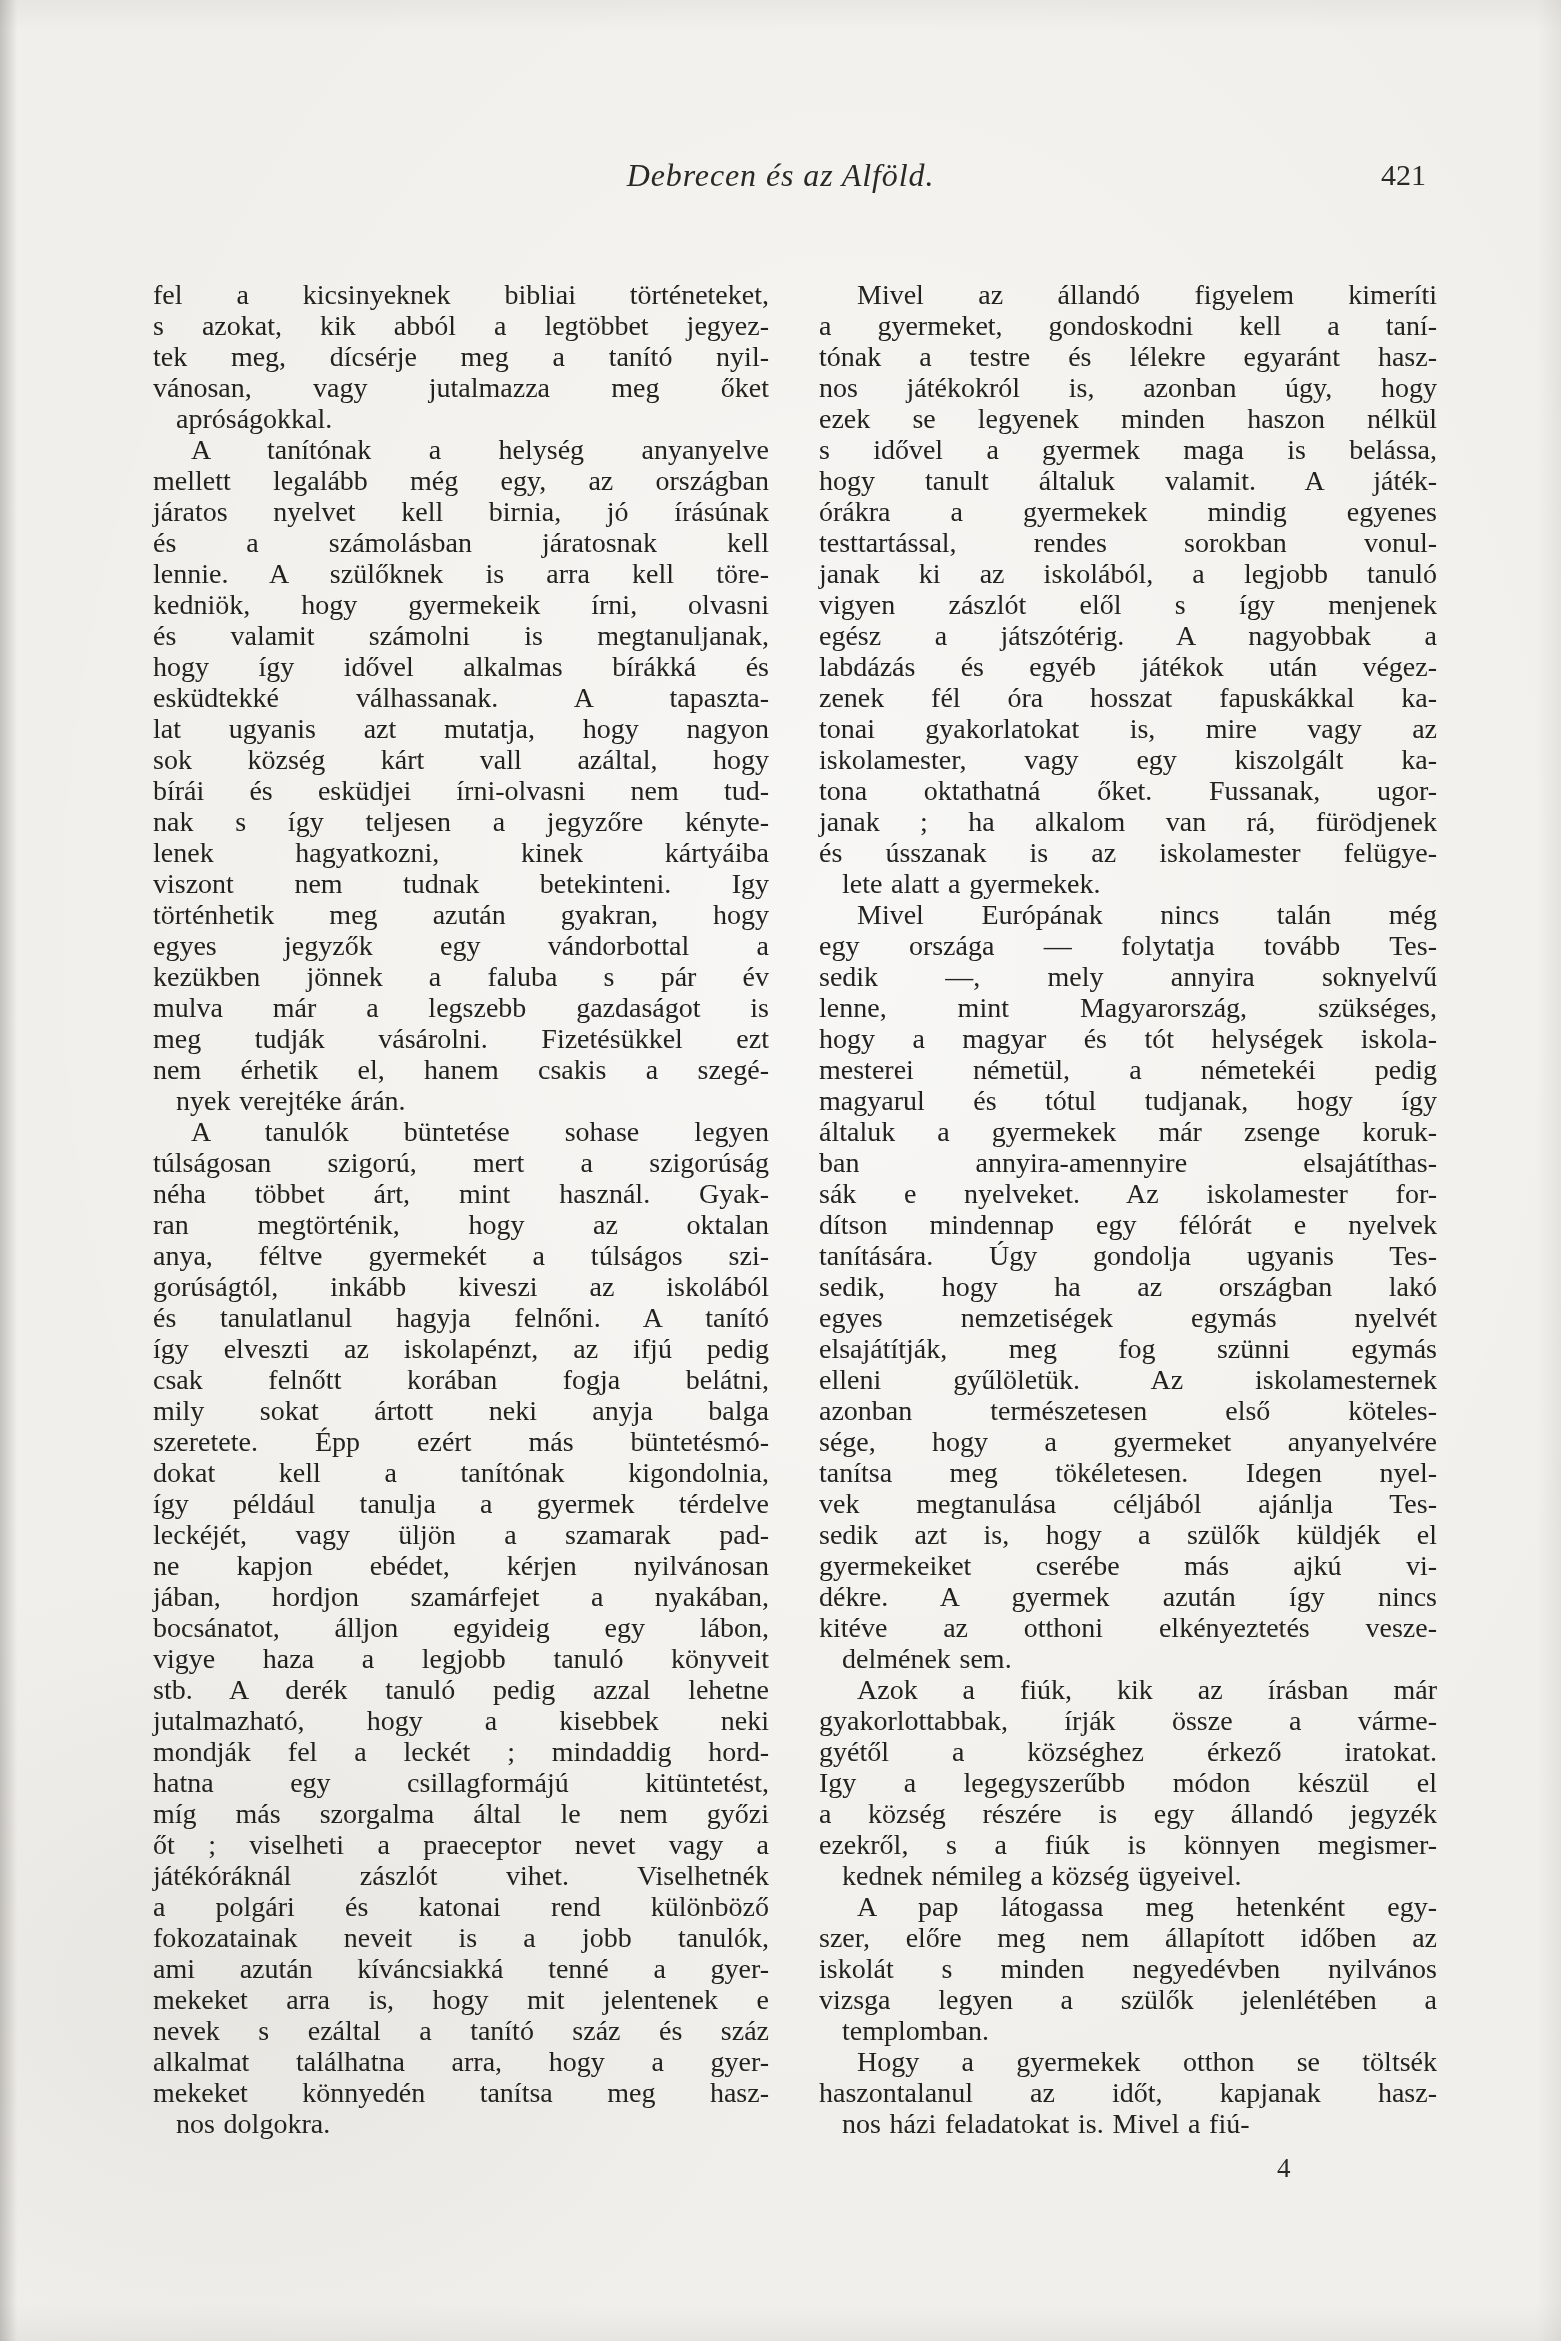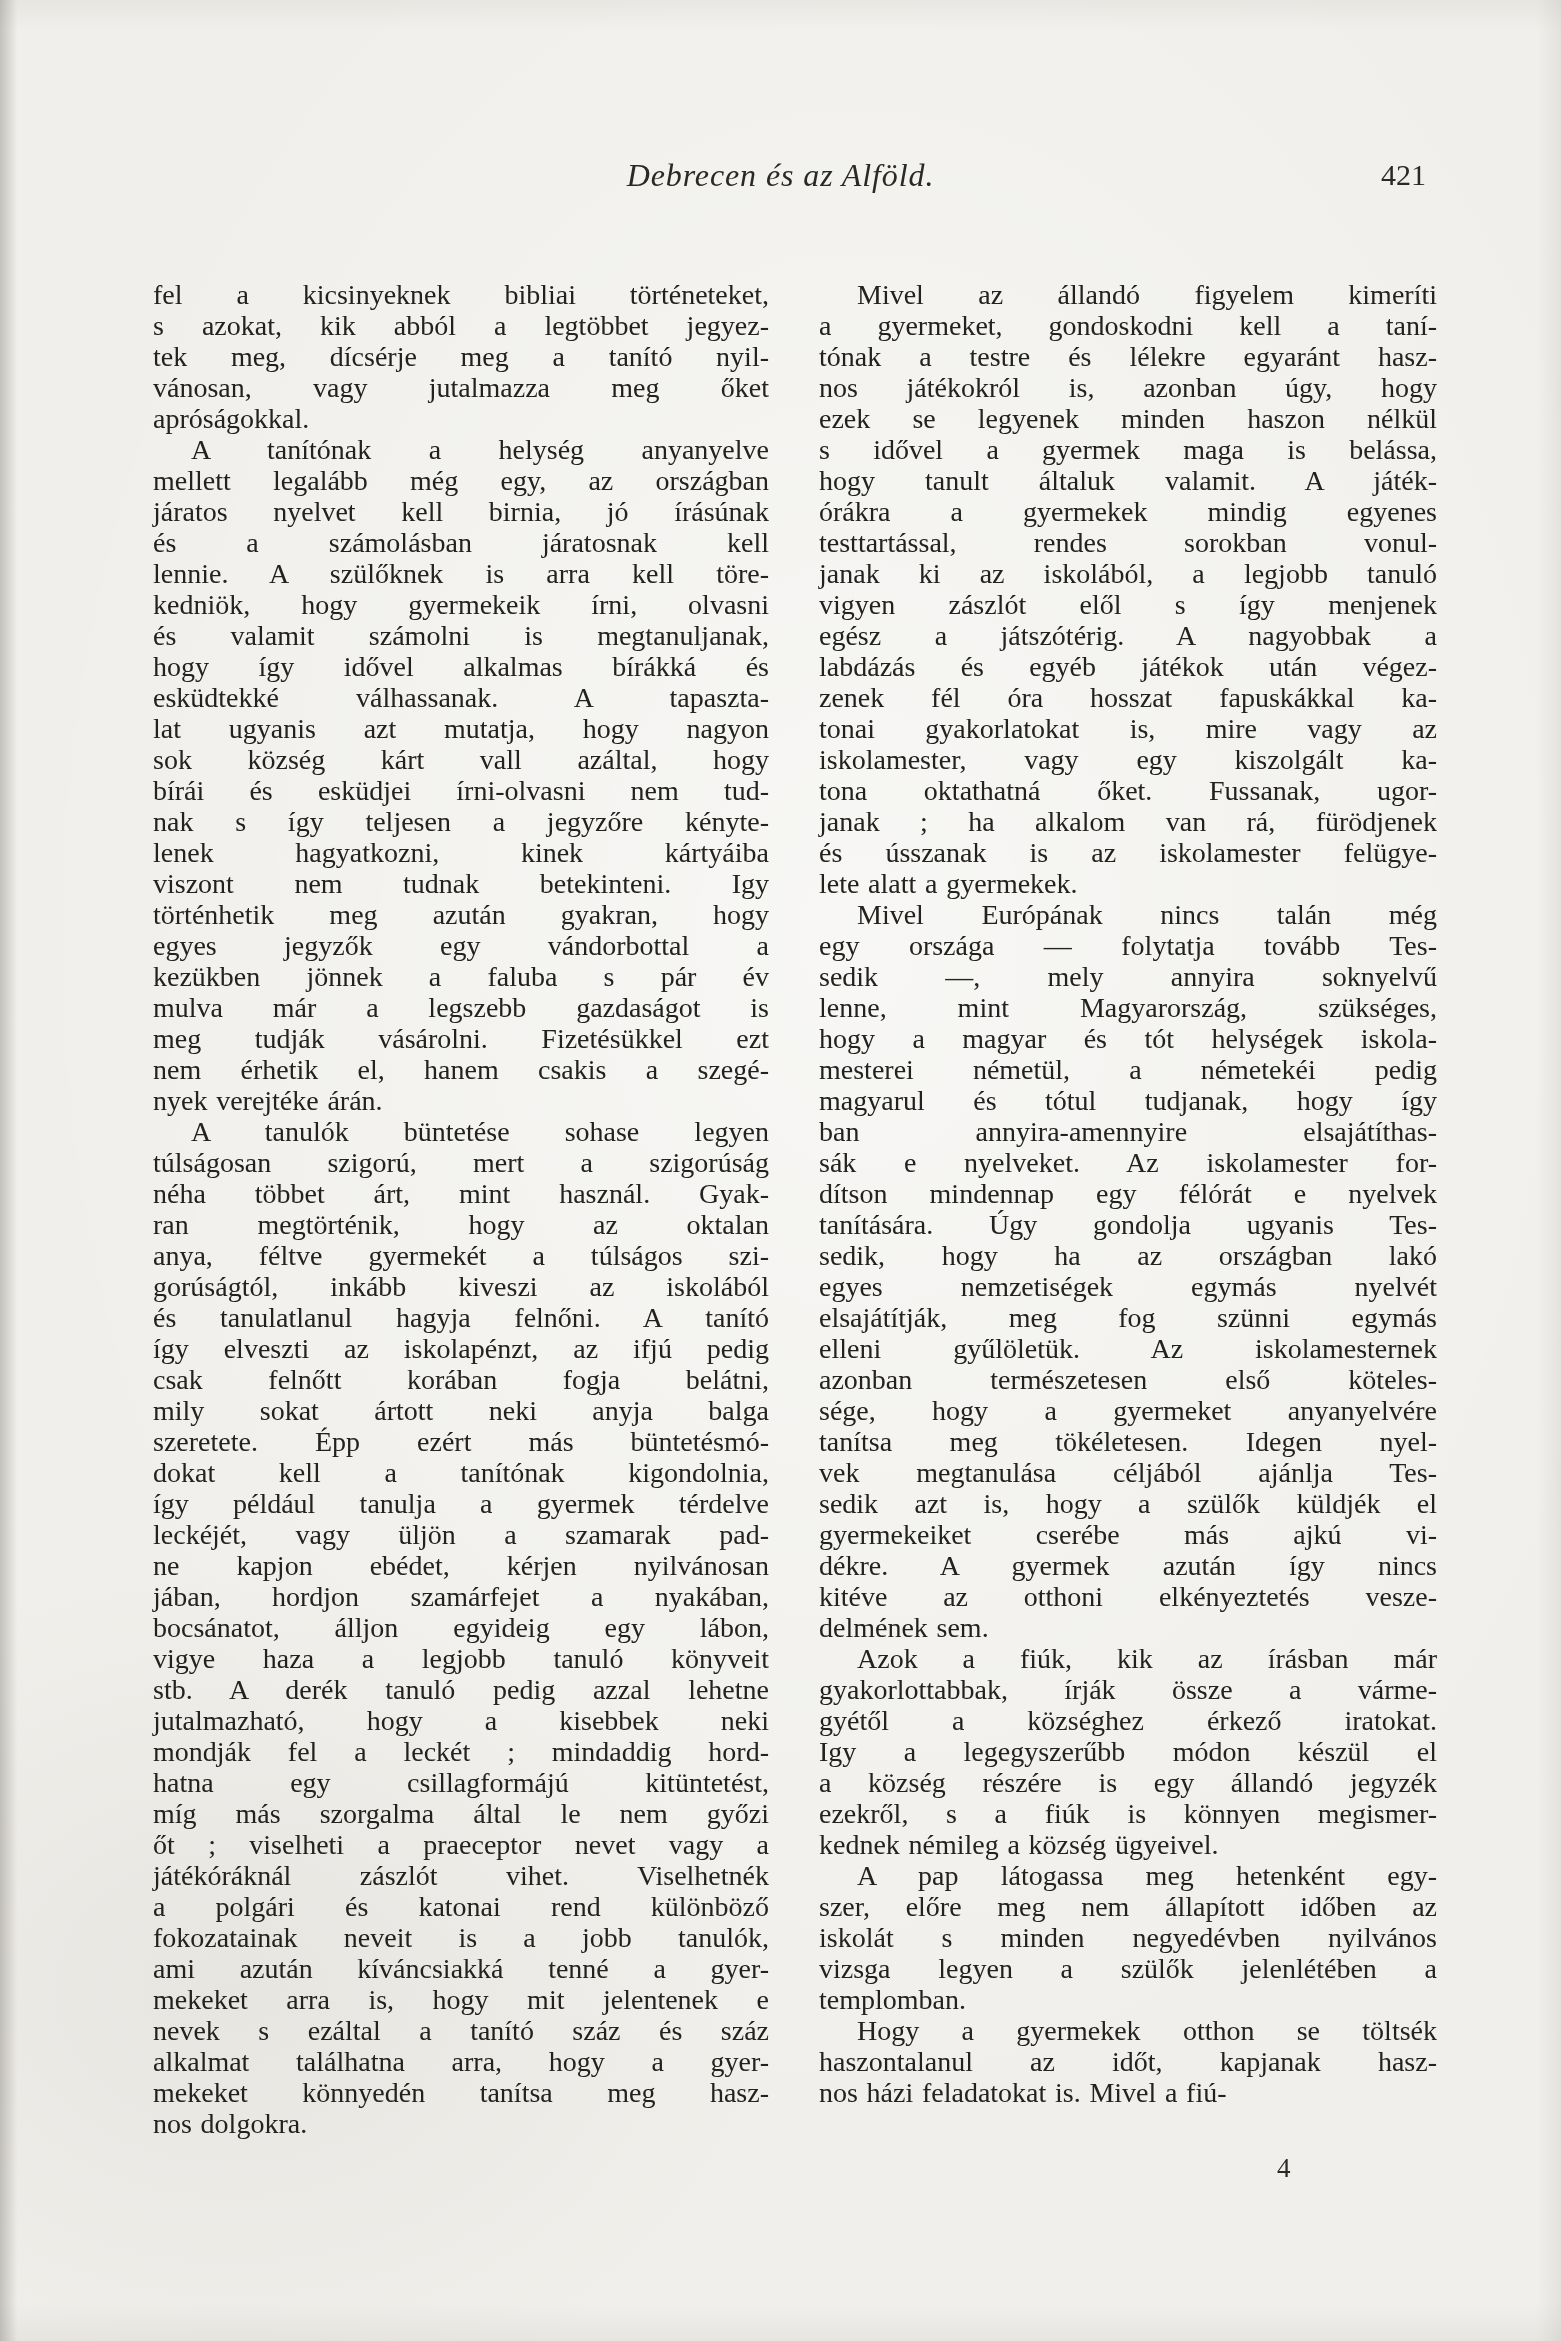"apróságokkal." .line.para-end { margin-left: none -> 23px }
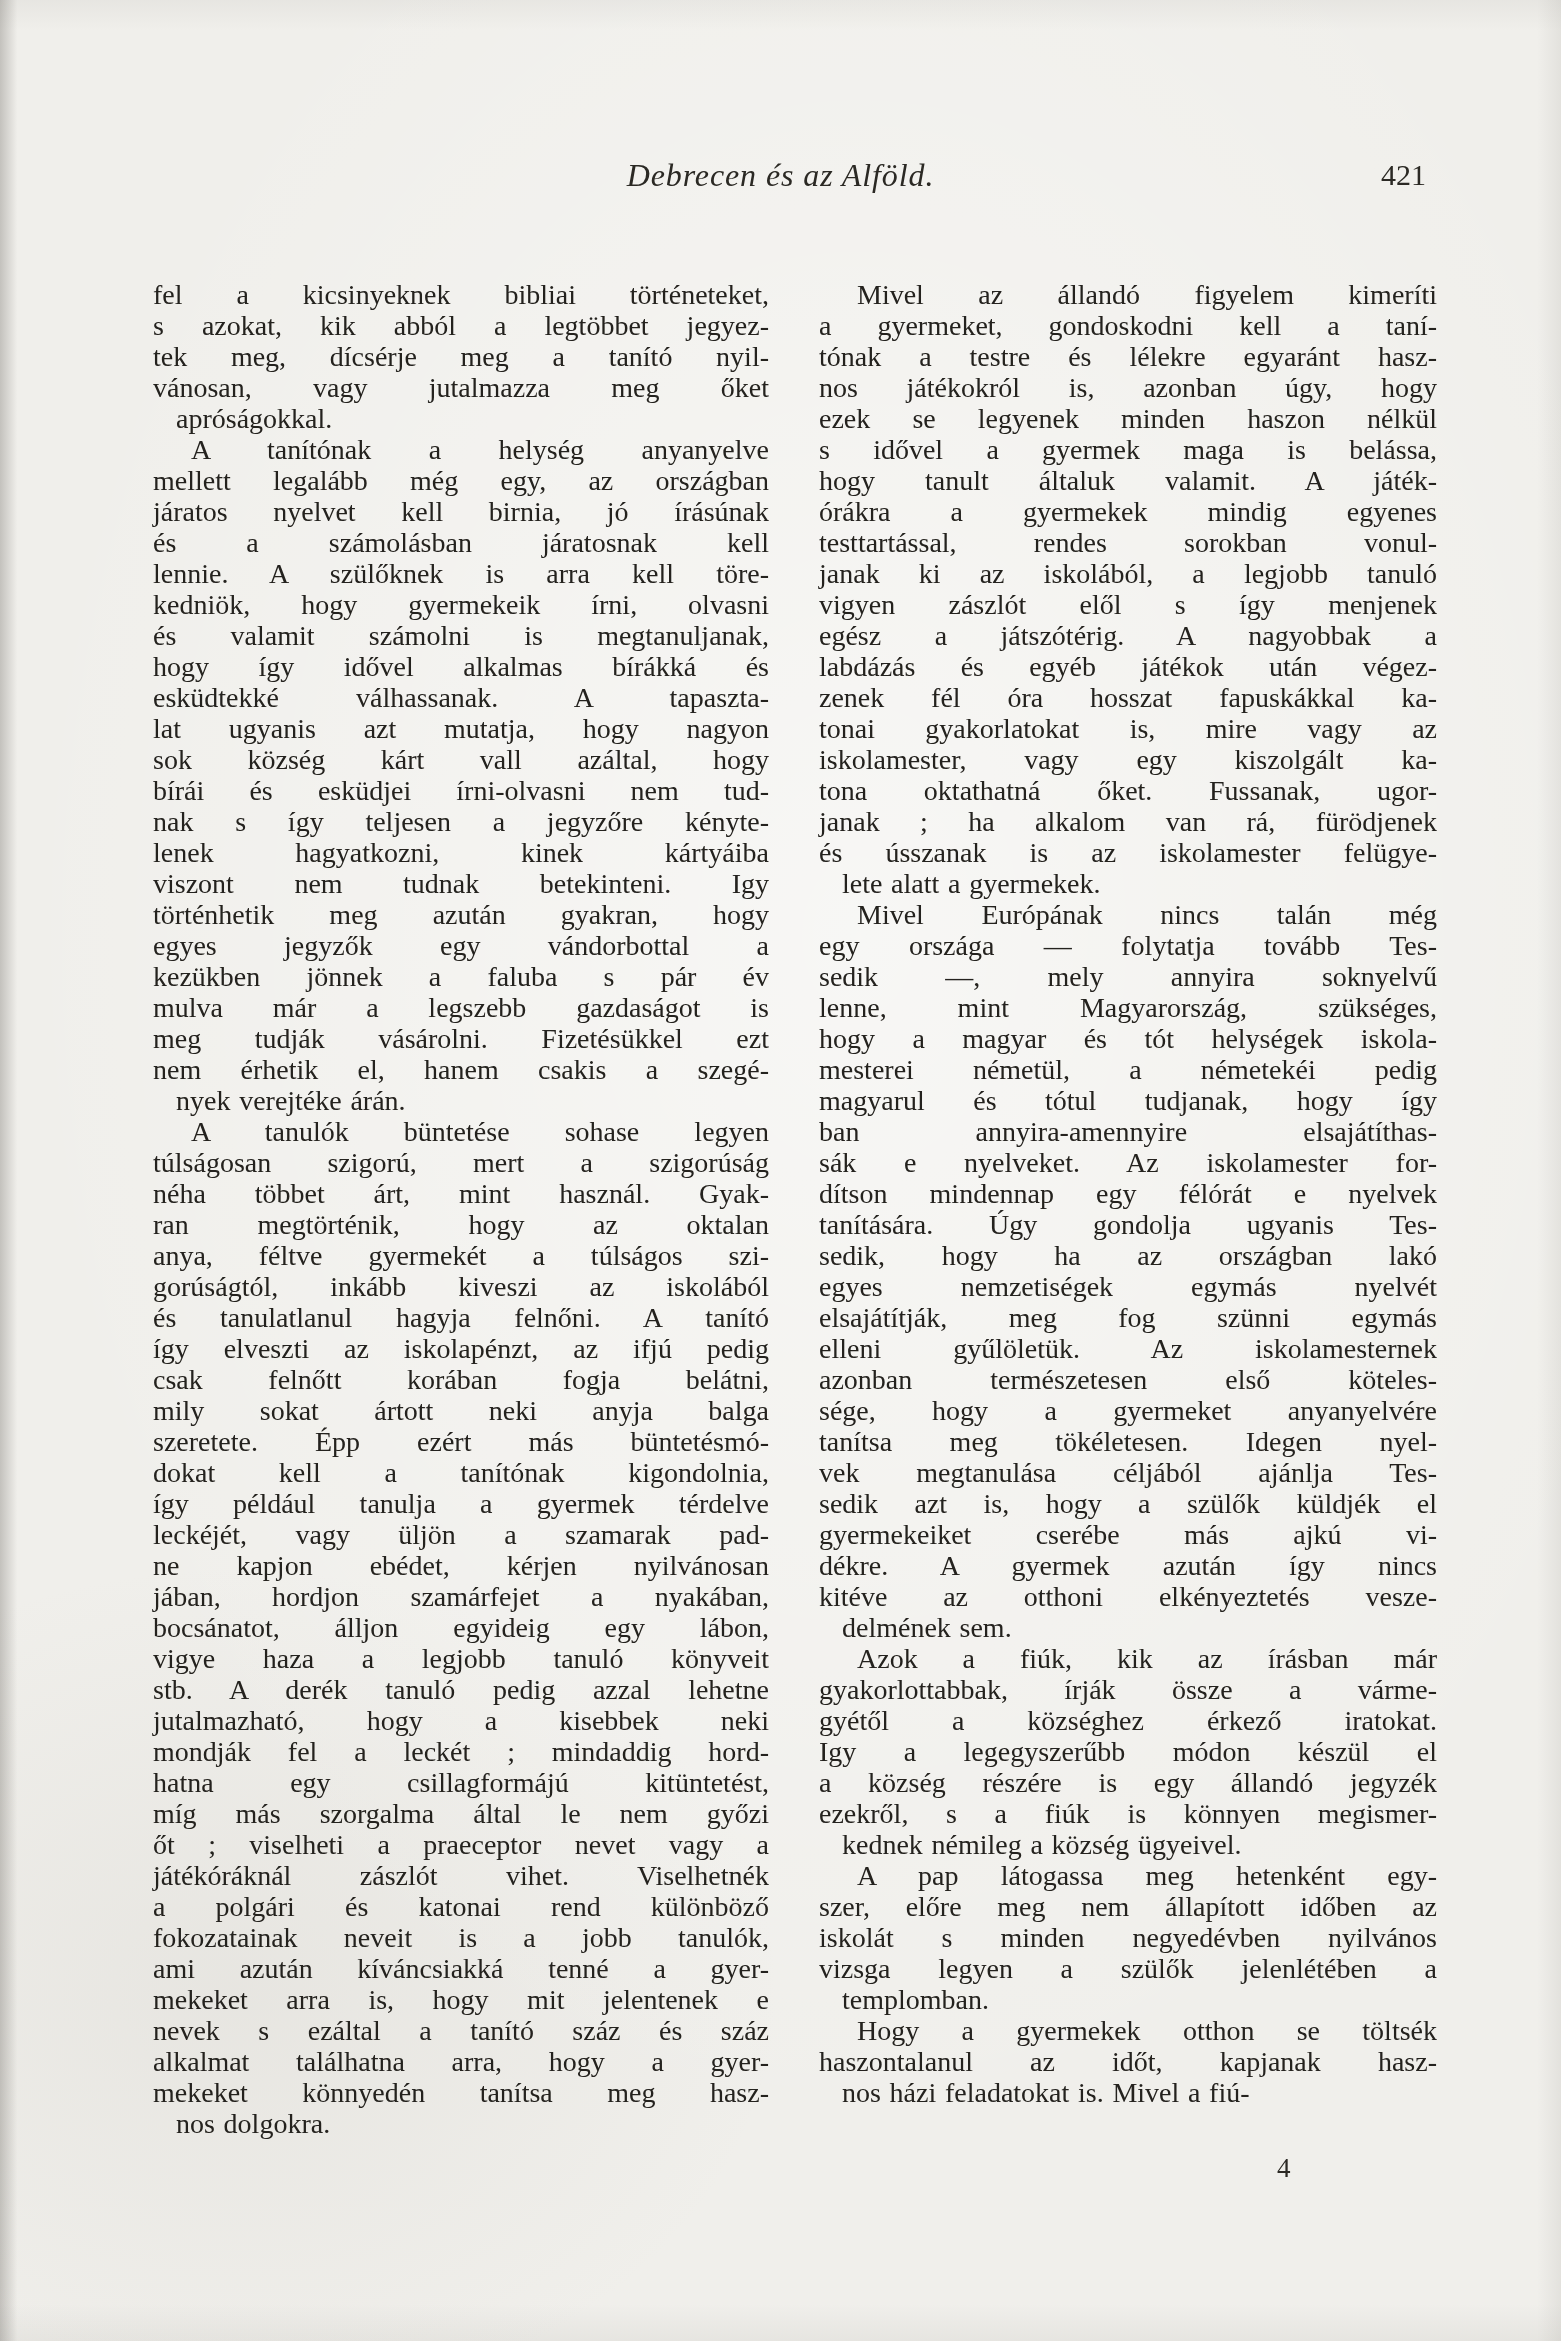"általuk a gyermekek már zsenge" div.line { html: none -> <div>általuk a gyermekek már zsenge koruk-</div> }
